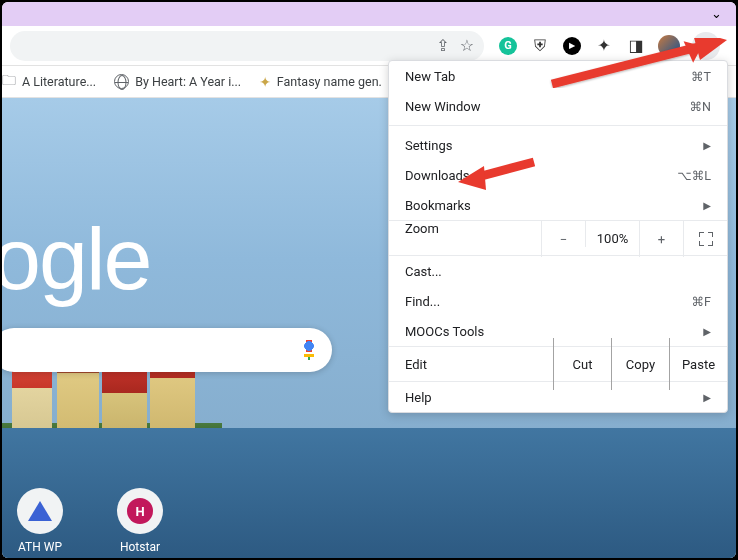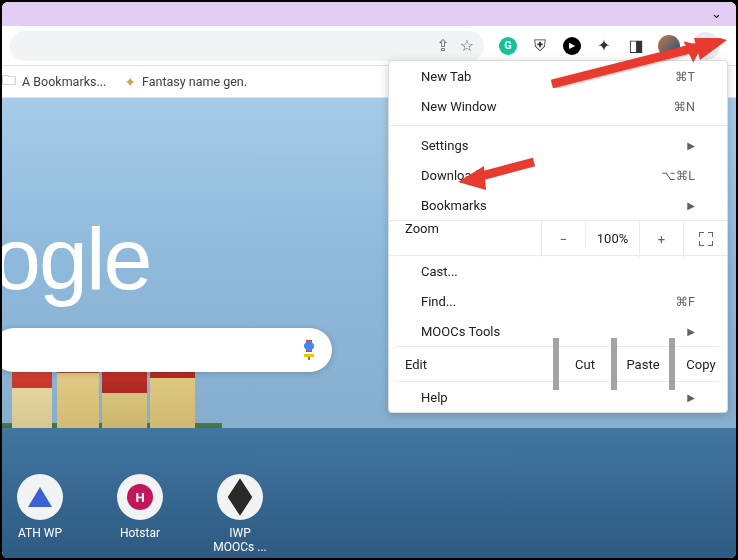"A Bookmarks..." span { text: Bookmarks -> Literature }
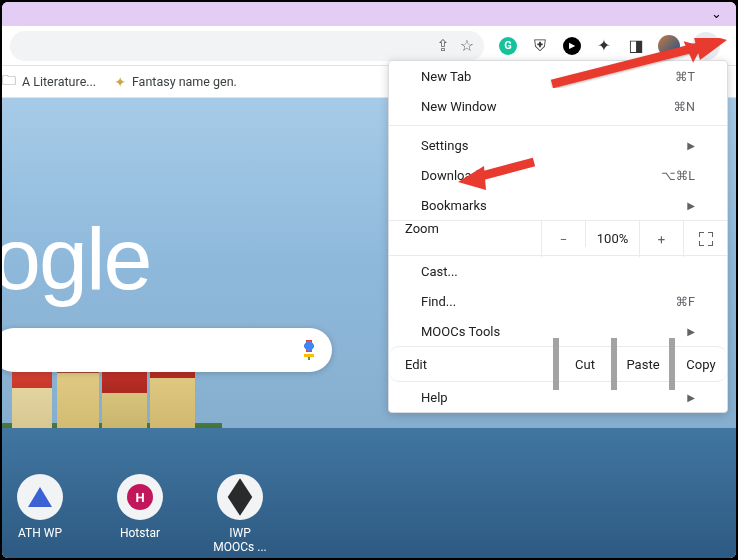"By Heart: A Year i..." div.item { html: none -> <div> <span></span> <span>By Heart: A Year i...</span> </div> }
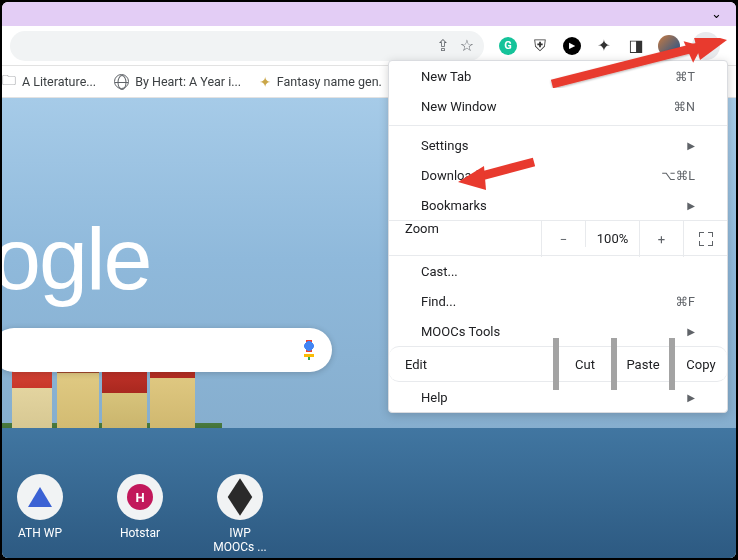"New Tab" .menu-row { padding: 7px 32px -> 7px 16px }
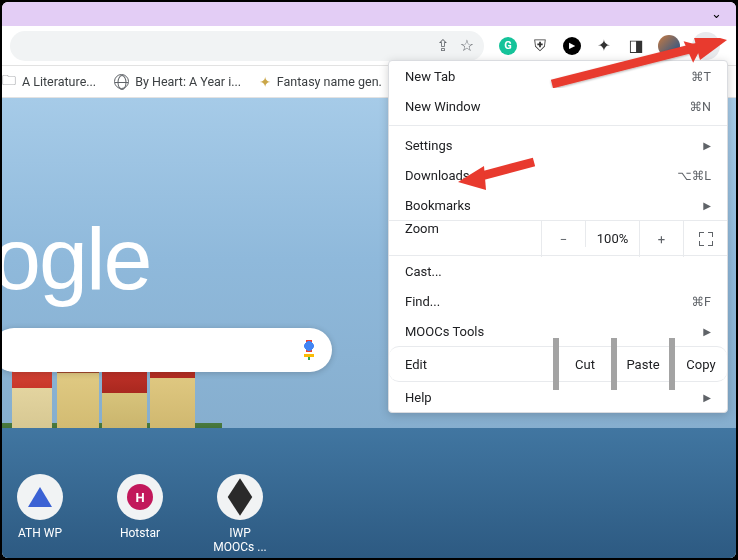"Edit" .edit-row { border-radius: 10px -> none }
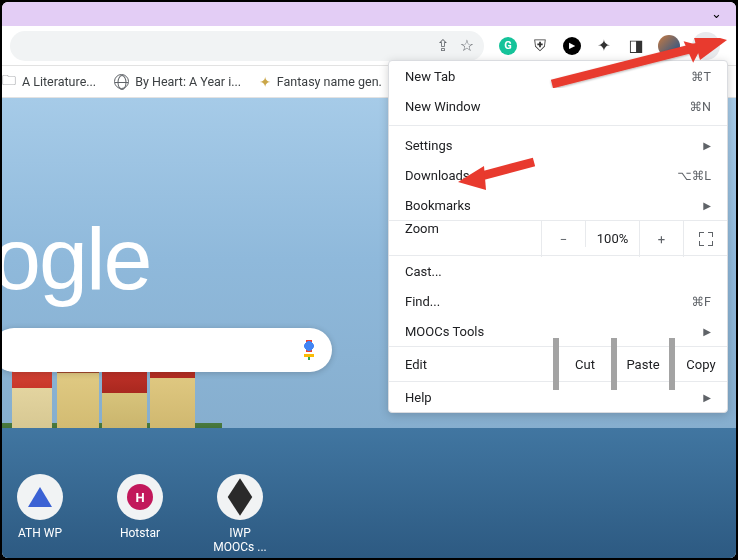"Cut" .edit-row .ebtn { border-left: 6px solid #a3a3a3 -> 1px solid #a3a3a3 }
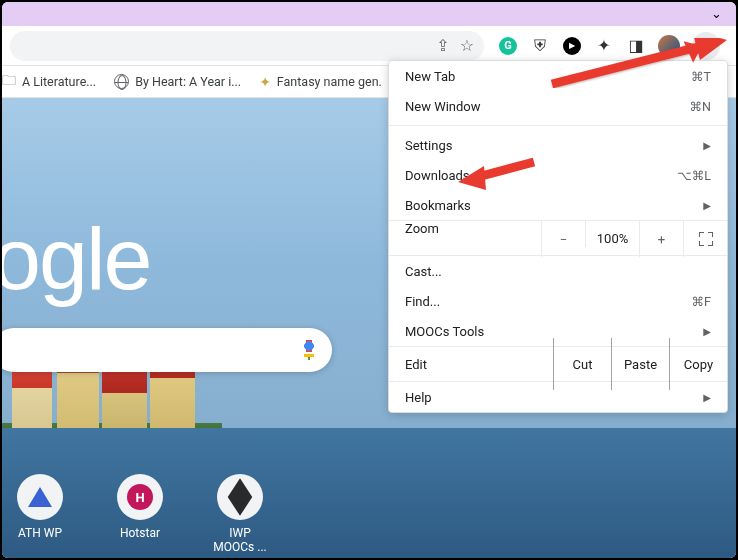"Paste" span.ebtn { order: before "Copy" -> after "Copy" }
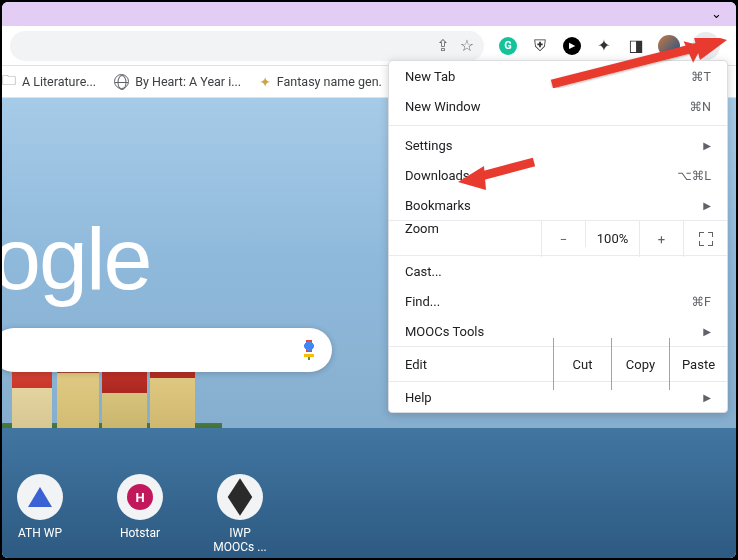"IWP MOOCs ..." div.shortcut { html: <div> <div> <div></div> </div> <span>IWP MOOCs ...</span> </div> -> none }
